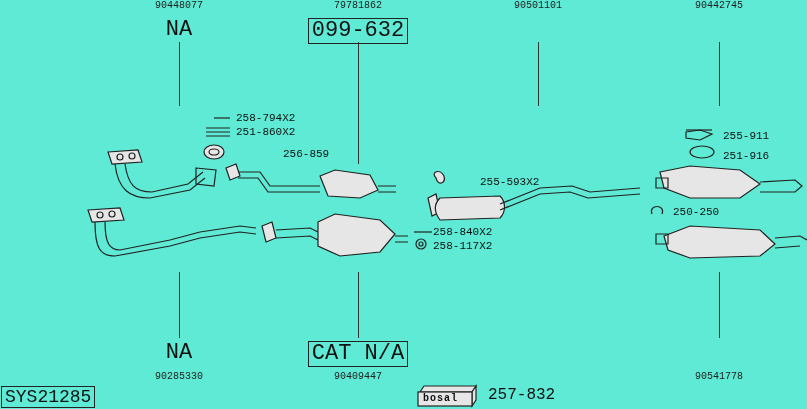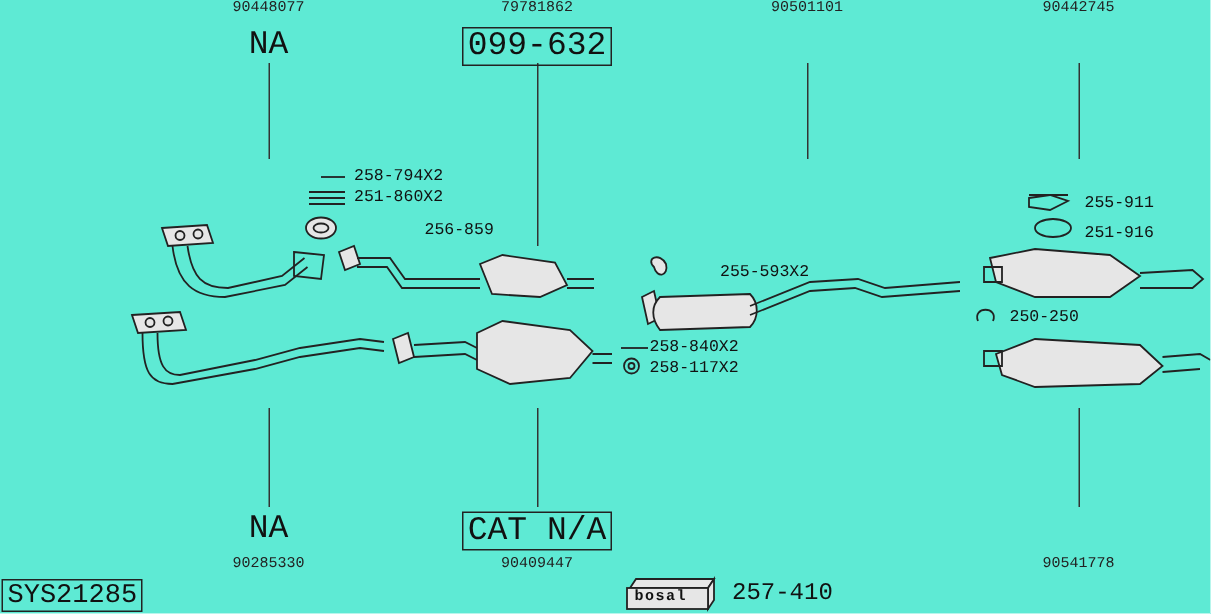"257-410" div.abs { text: 257-410 -> 257-832 }
